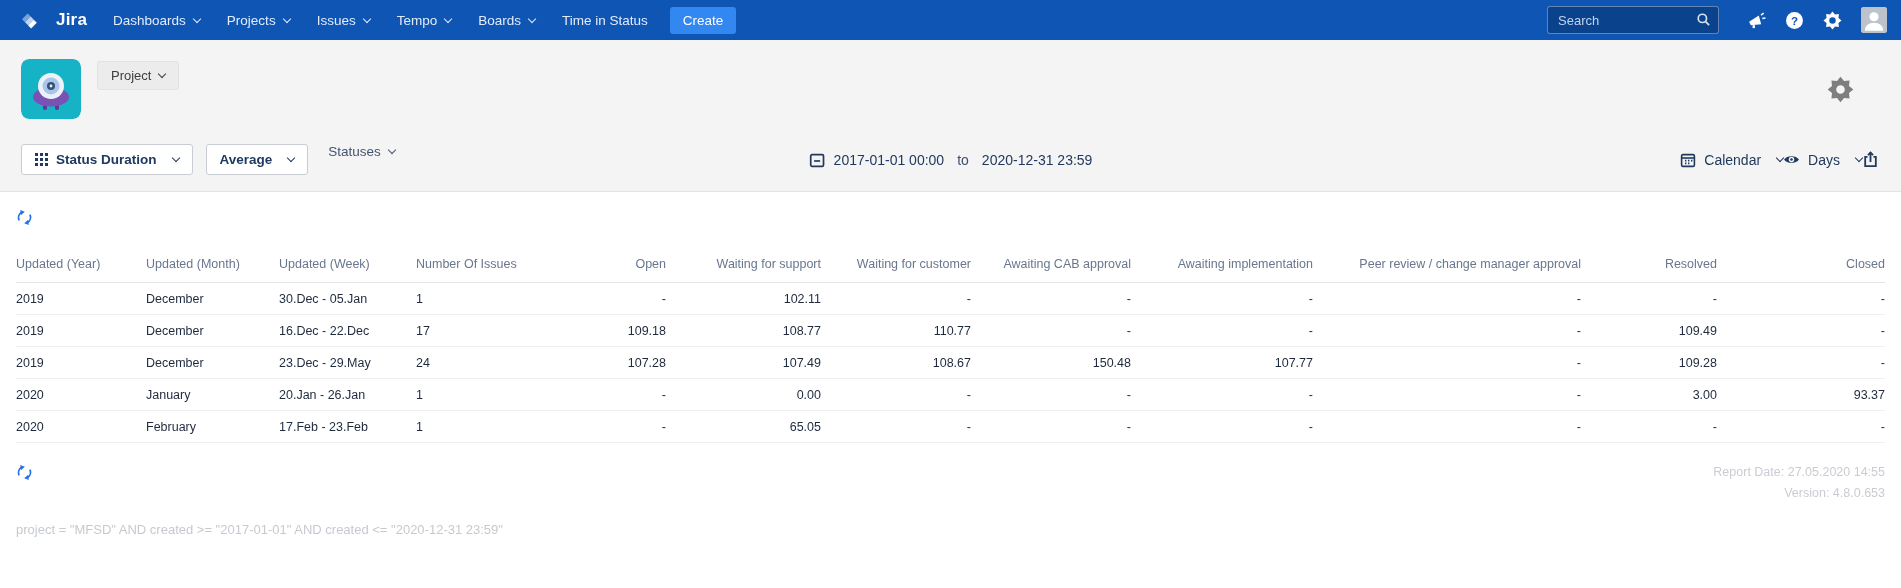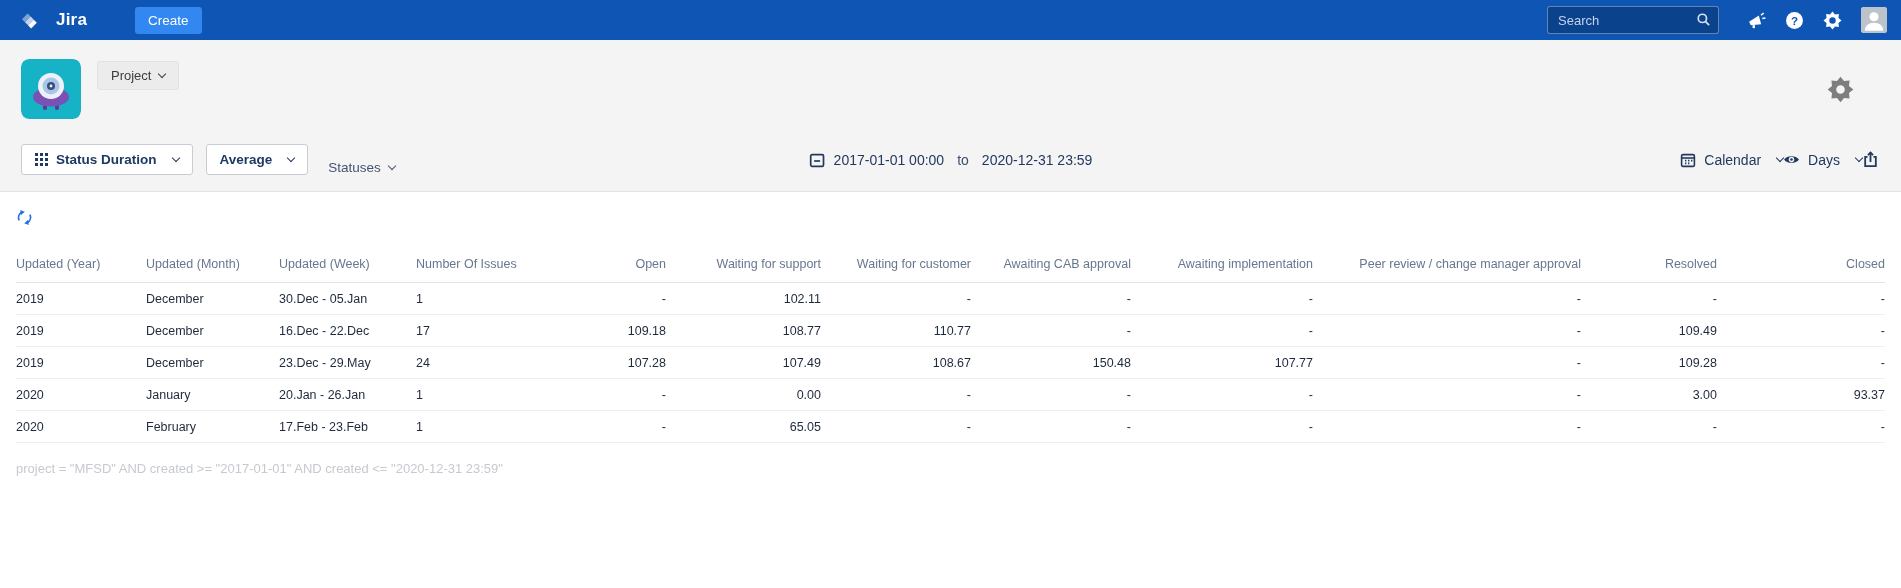"Dashboards" nav.nav-menu { html: none -> <nav> <a>Dashboards<i></i></a> <a>Projects<i></i></a> <a>Issues<i></i></a> <a>Tempo<i></i></a> <a>Boards<i></i></a> <a>Time in Status</a> </nav> }
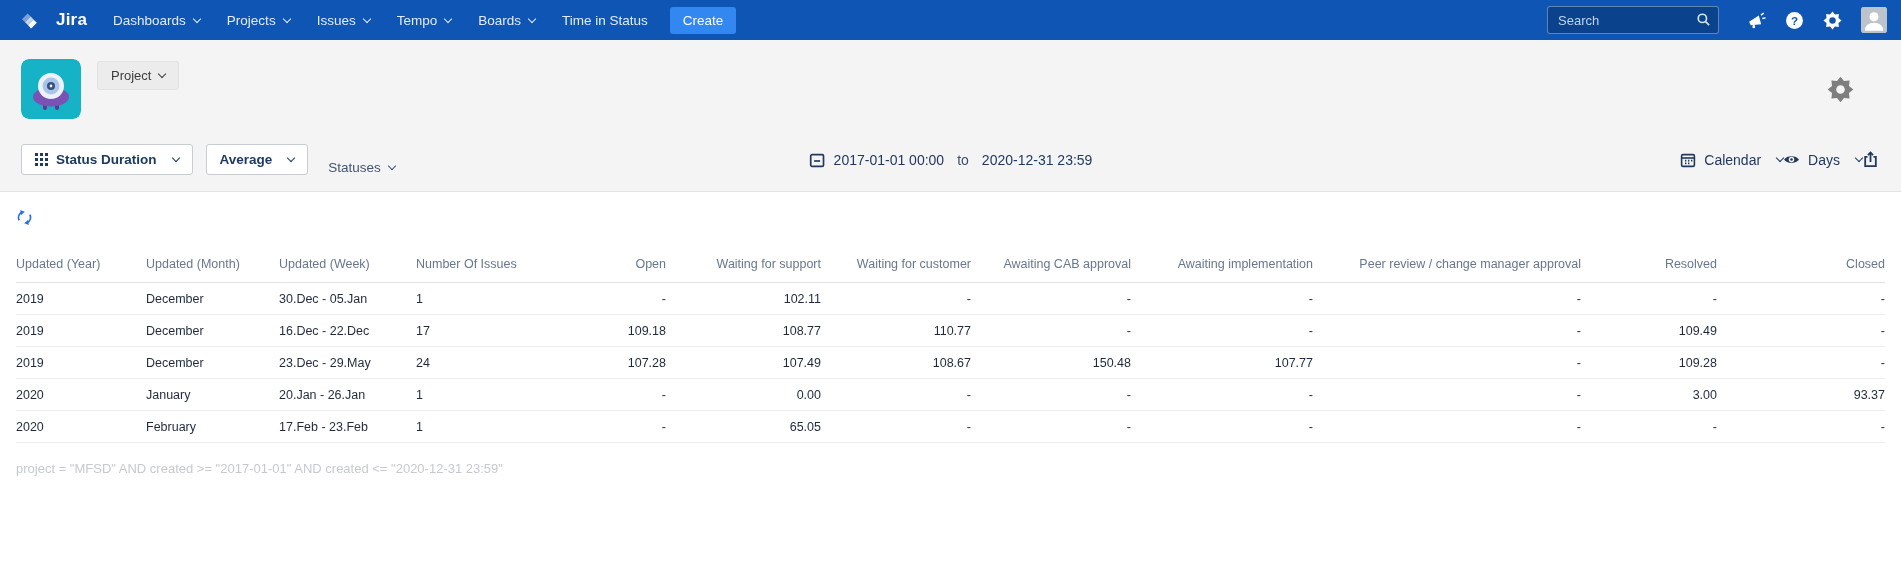"Status Duration" .tb-left { align-items: flex-end -> flex-start }
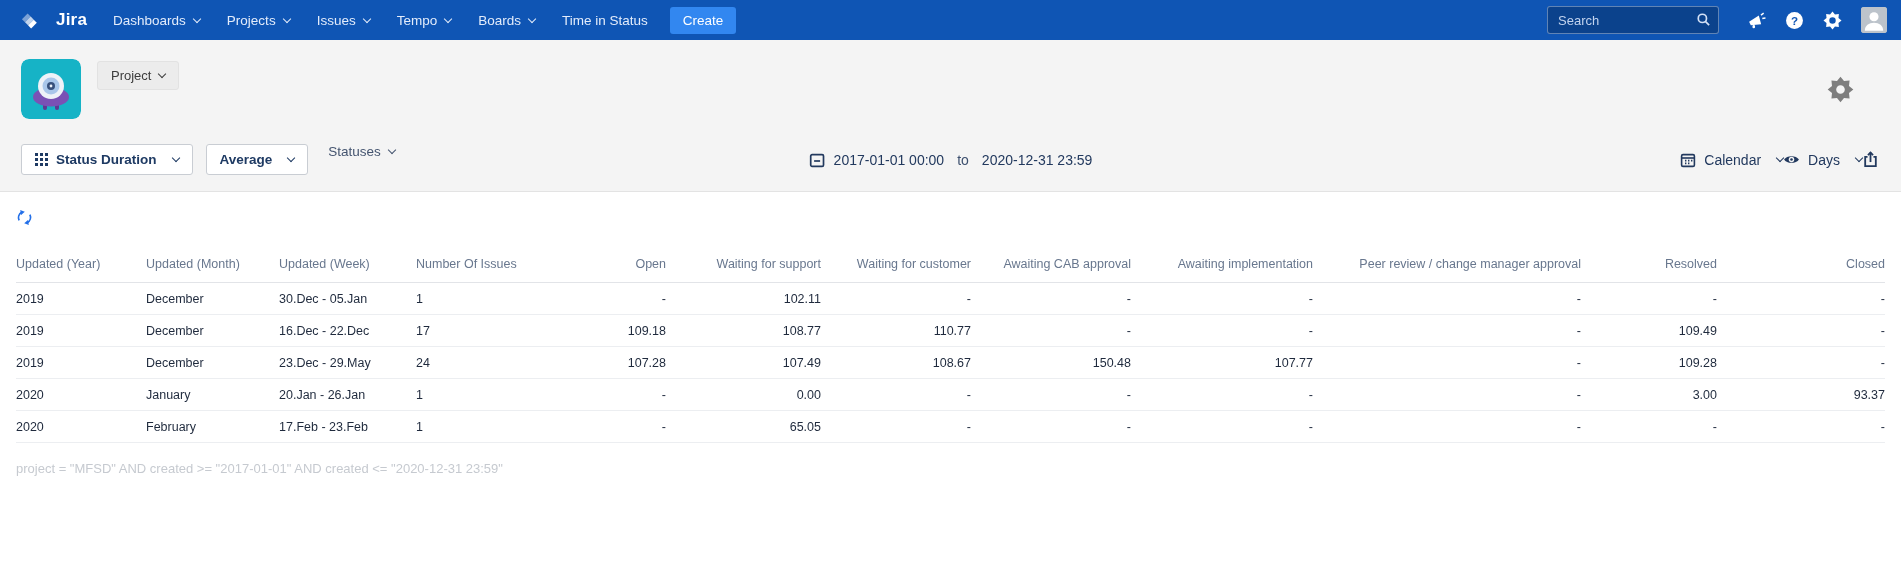"Report Date: 27.05.2020 14:55" div.footer-row { html: none -> <div> <span> <svg> <g> <path></path> <path></path> </g> <polygon></polygon> <polygon></polygon> </svg> </span> <div> <div>Report Date: 27.05.2020 14:55</div> <div>Version: 4.8.0.653</div> </div> </div> }
